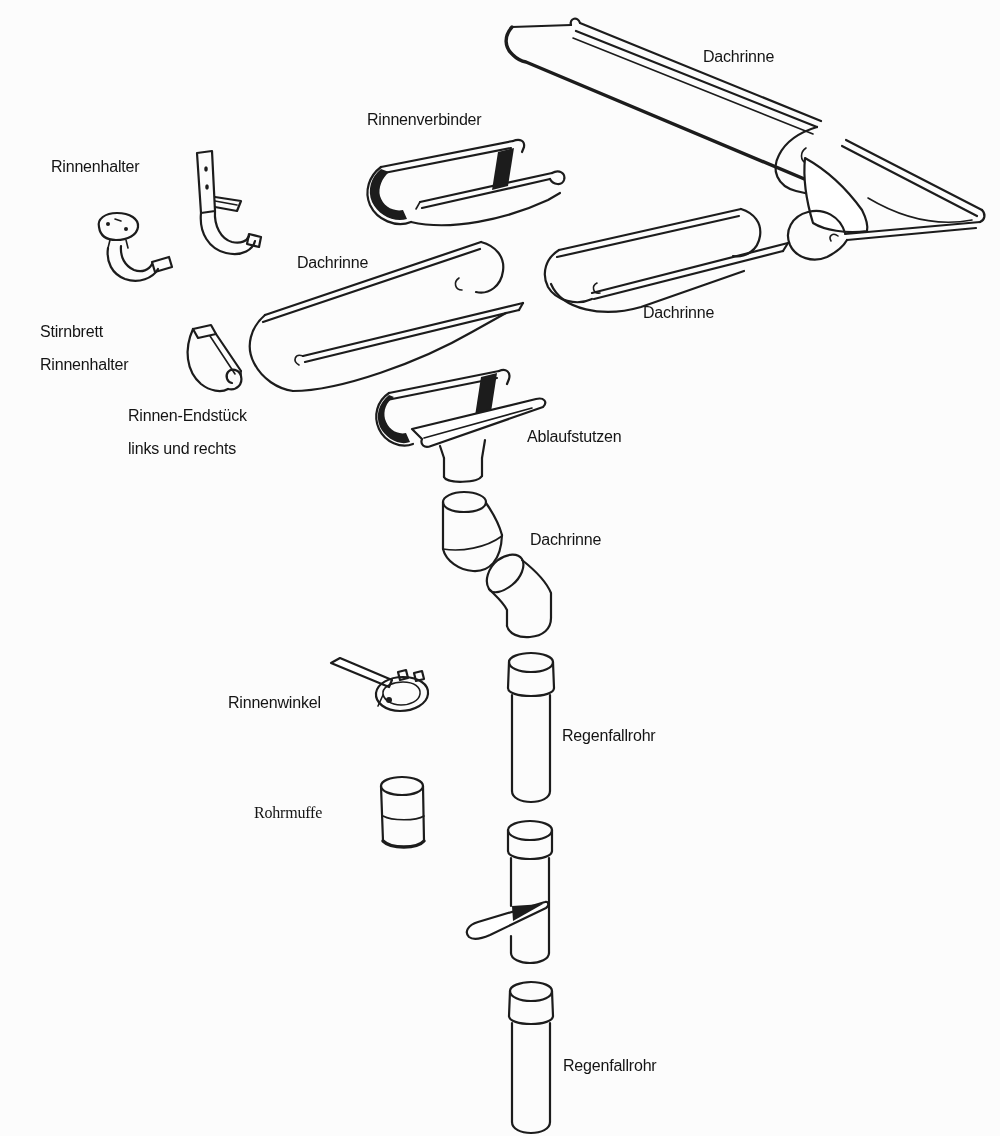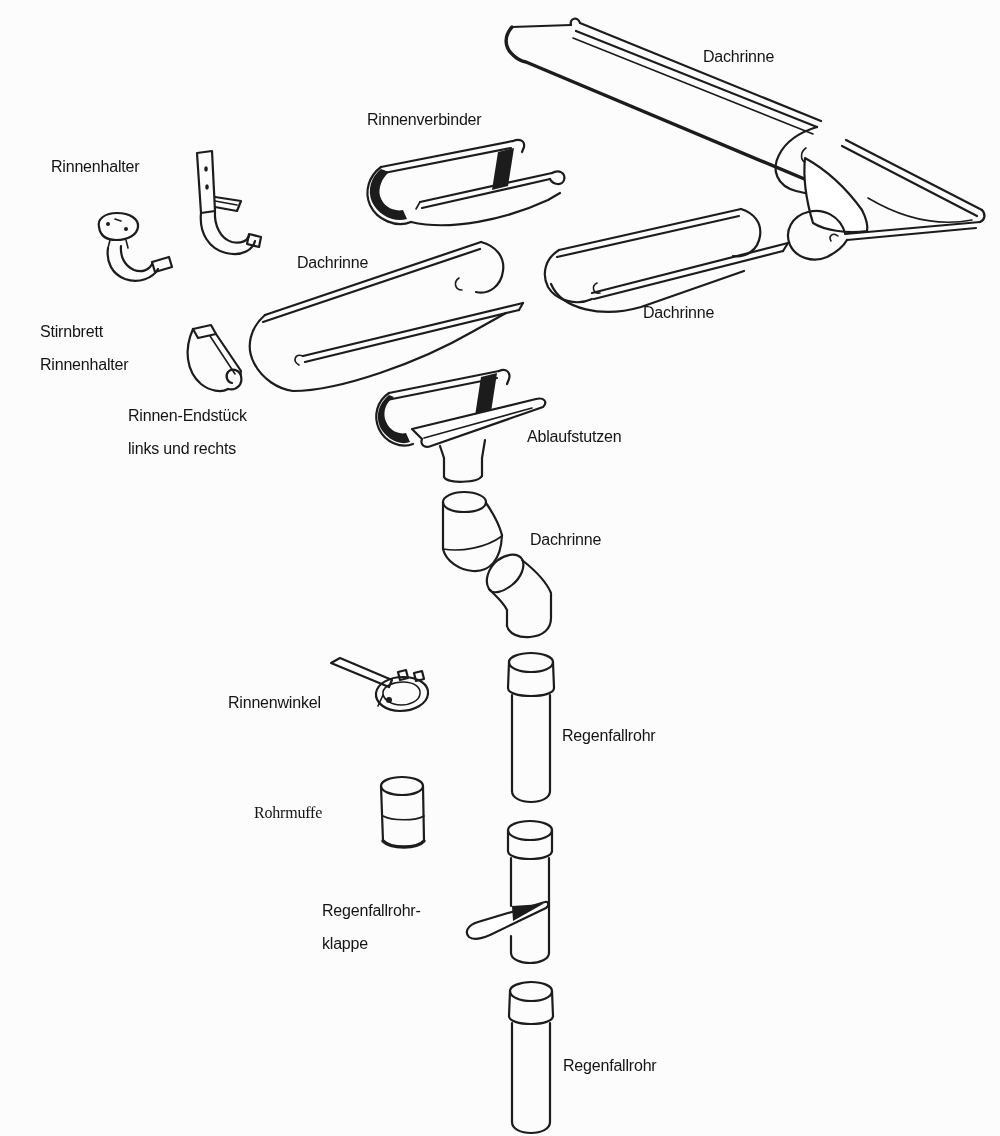"Regenfallrohr-" div.lbl { html: <div>Regenfallrohr- klappe</div> -> none }
